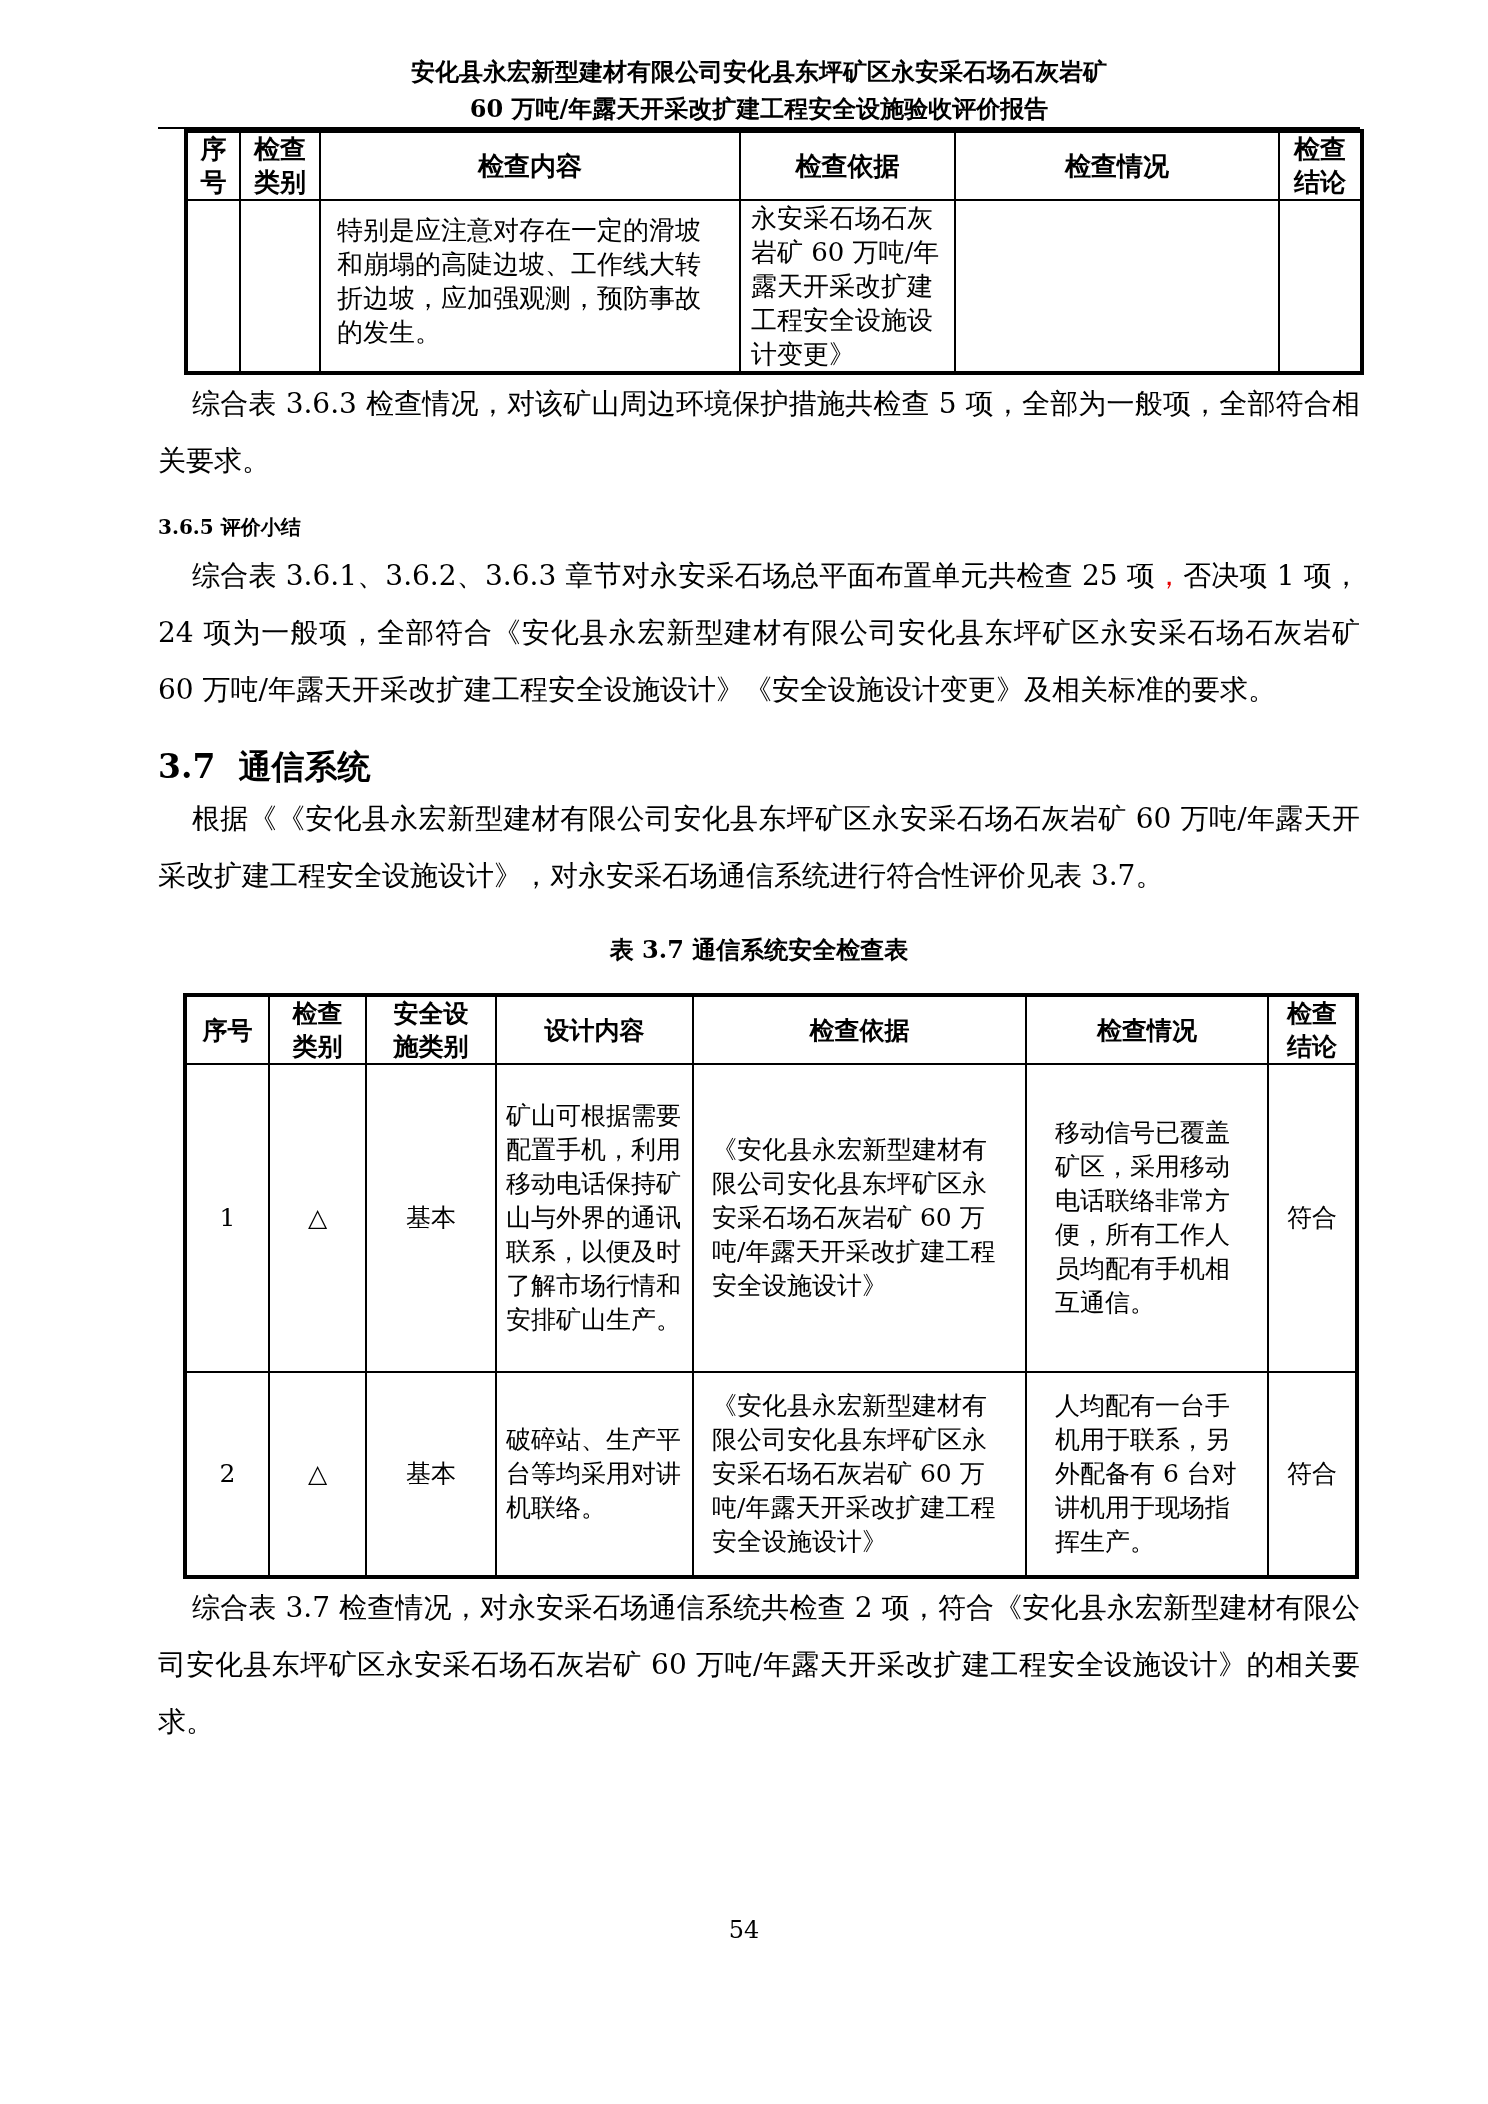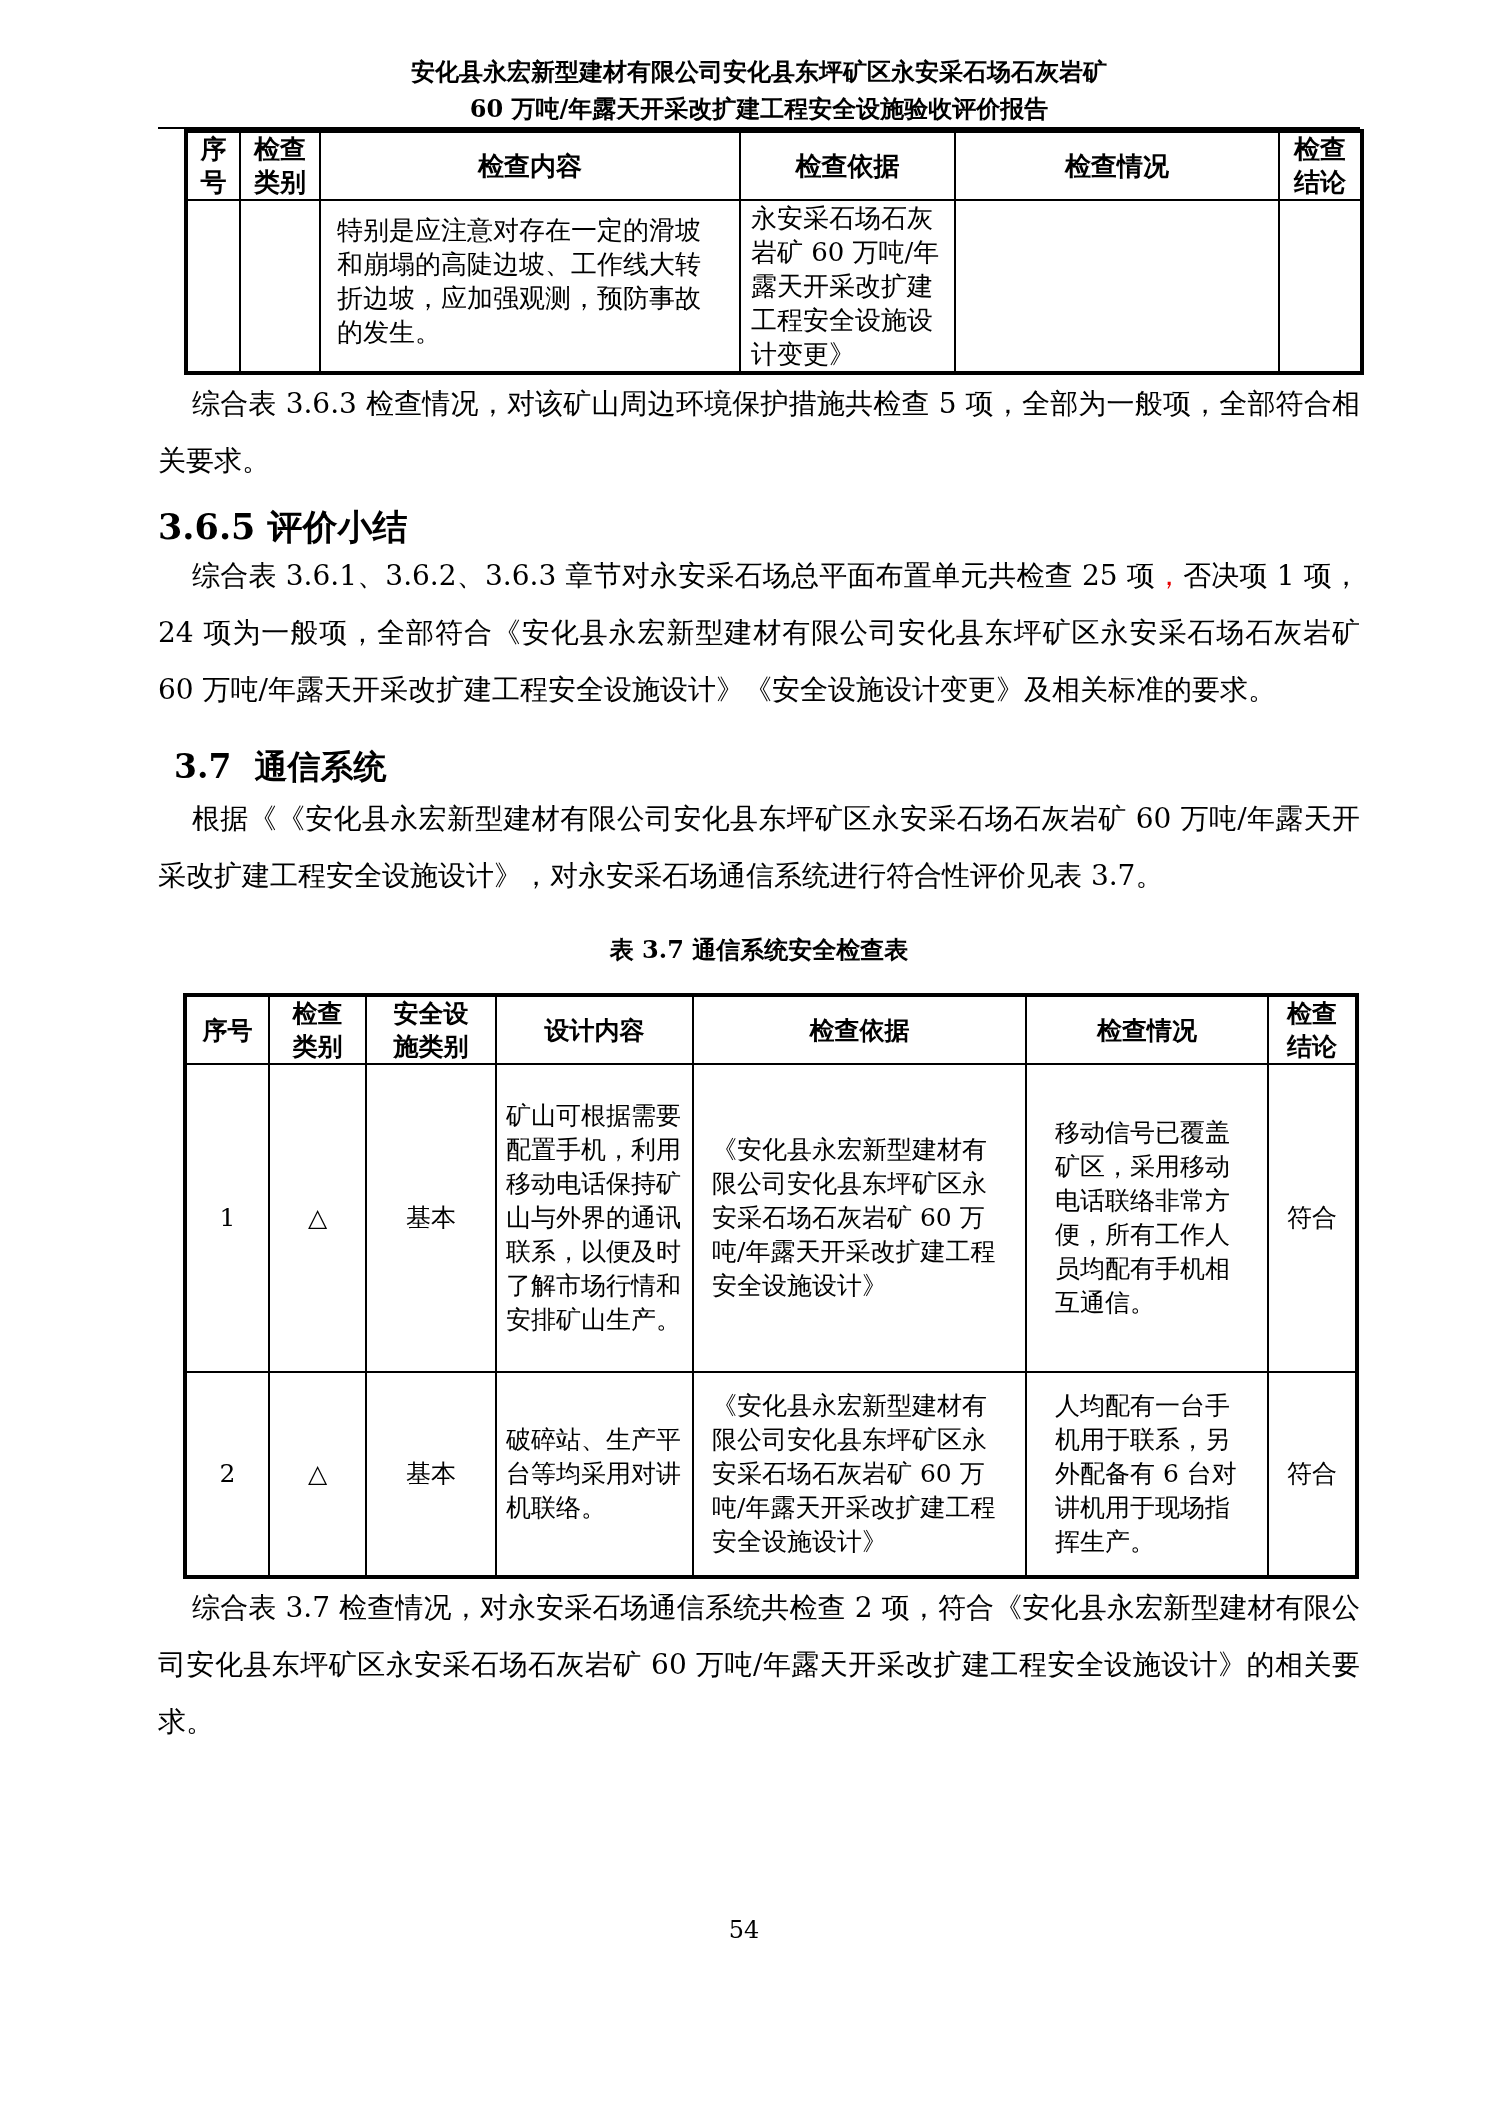"3.6.5 评价小结" .h365 { font-size: 35px -> 20px }
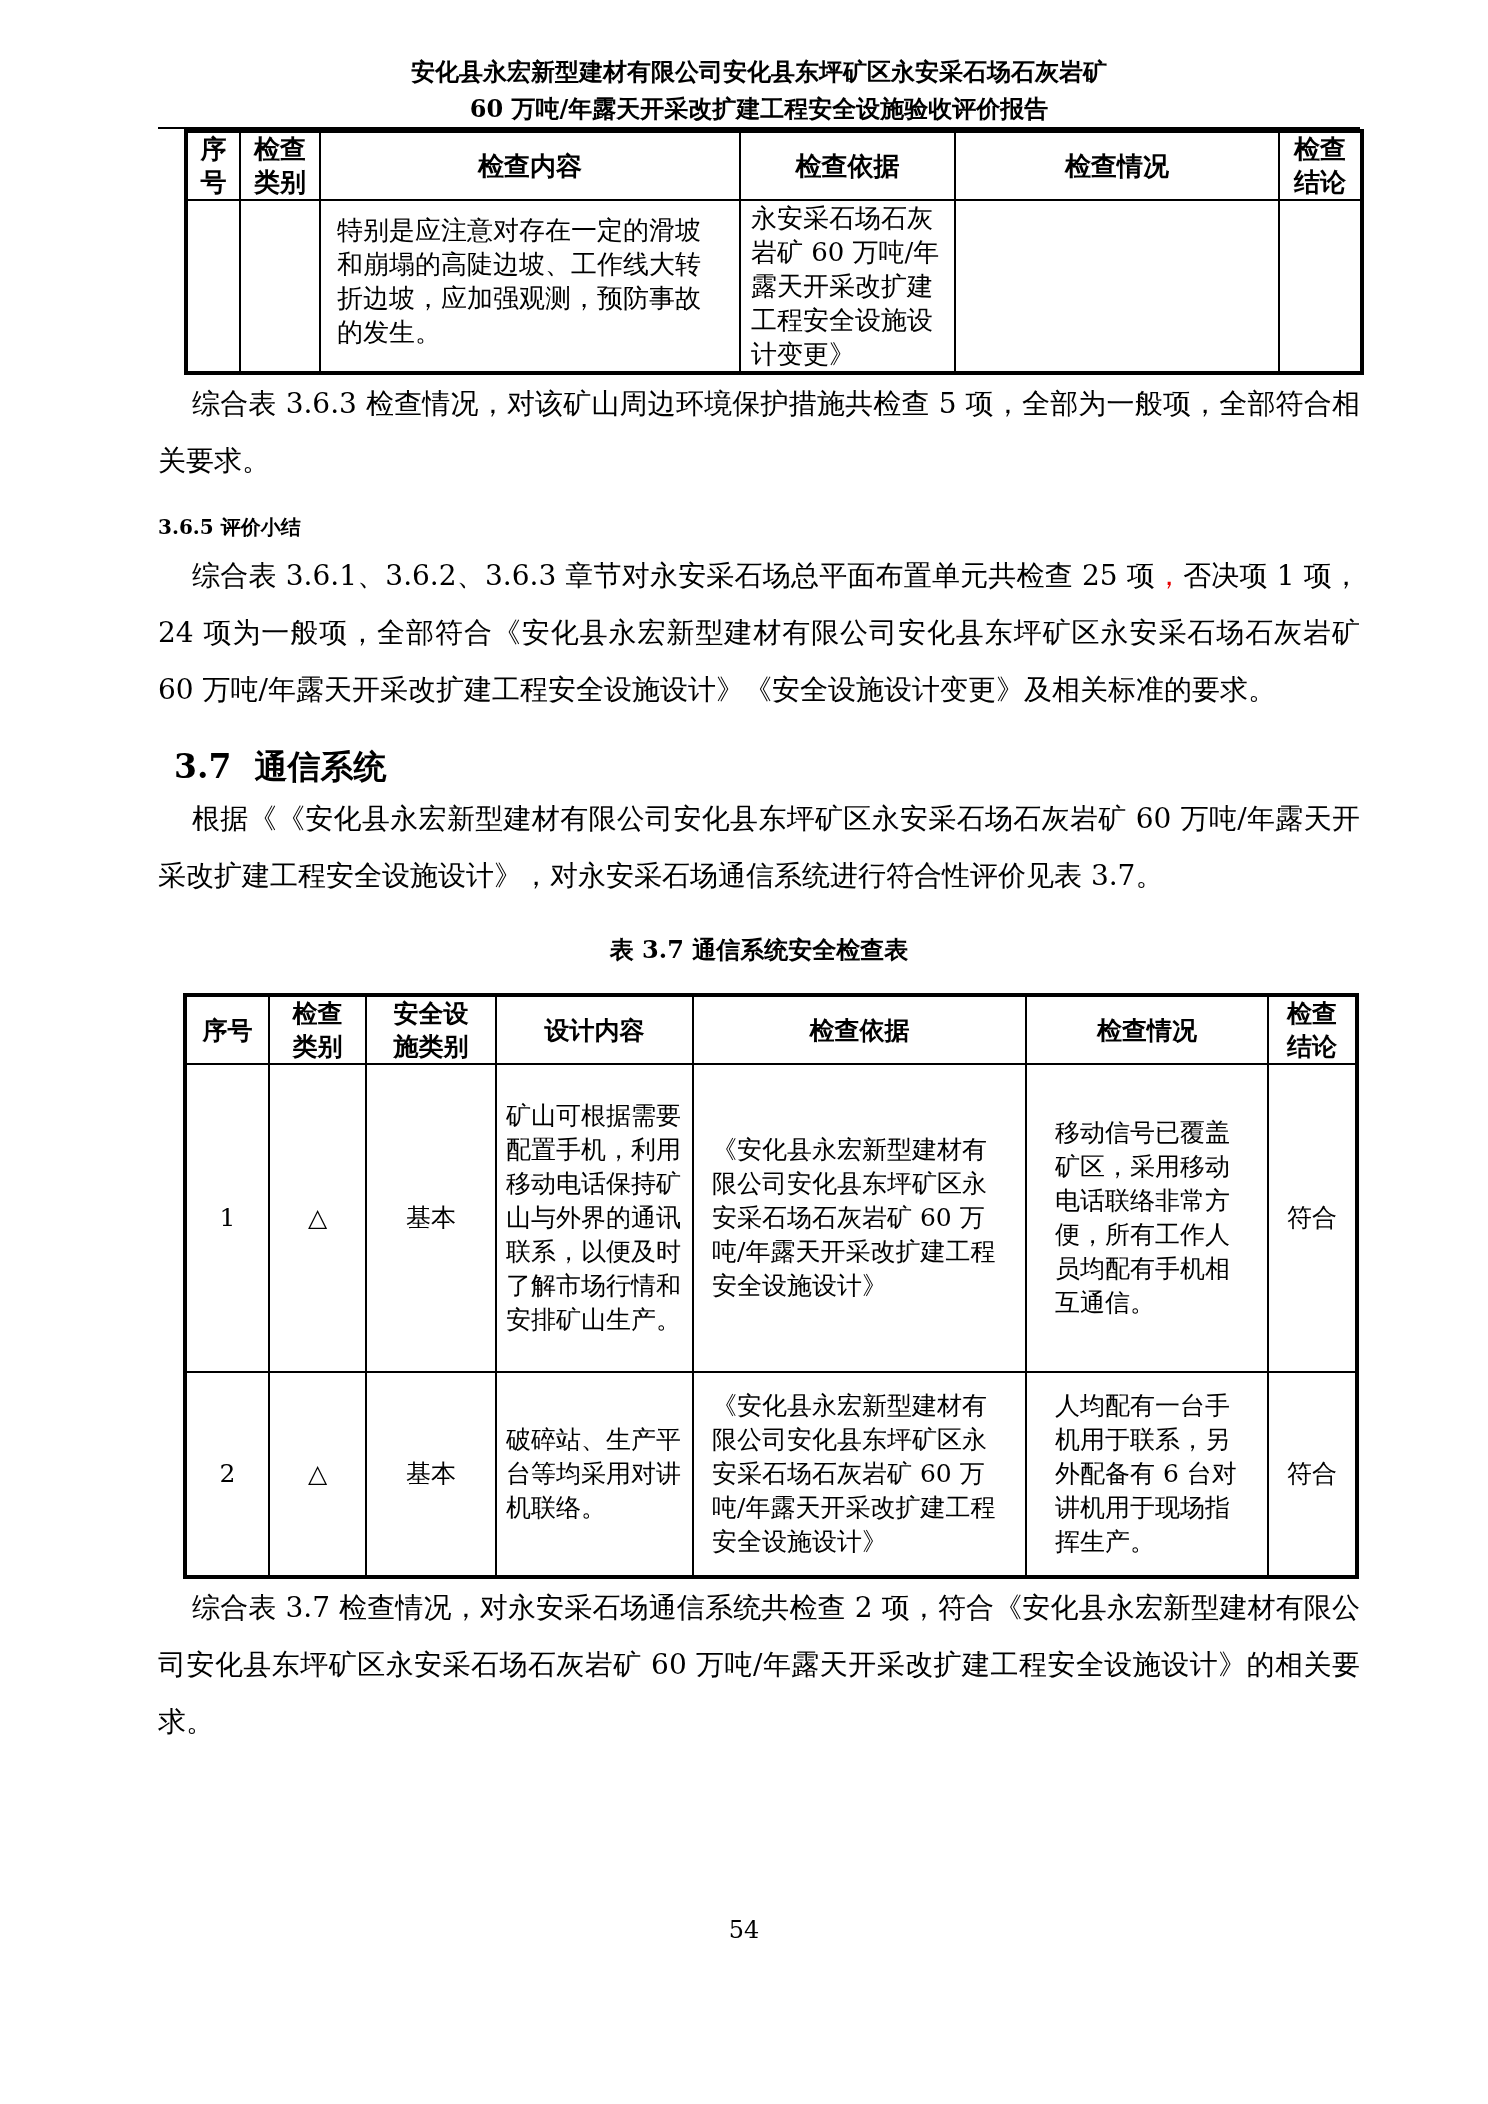"3.7 通信系统" .h37 { margin: 26px 0 0 16px -> 26px 0 0 0 }
